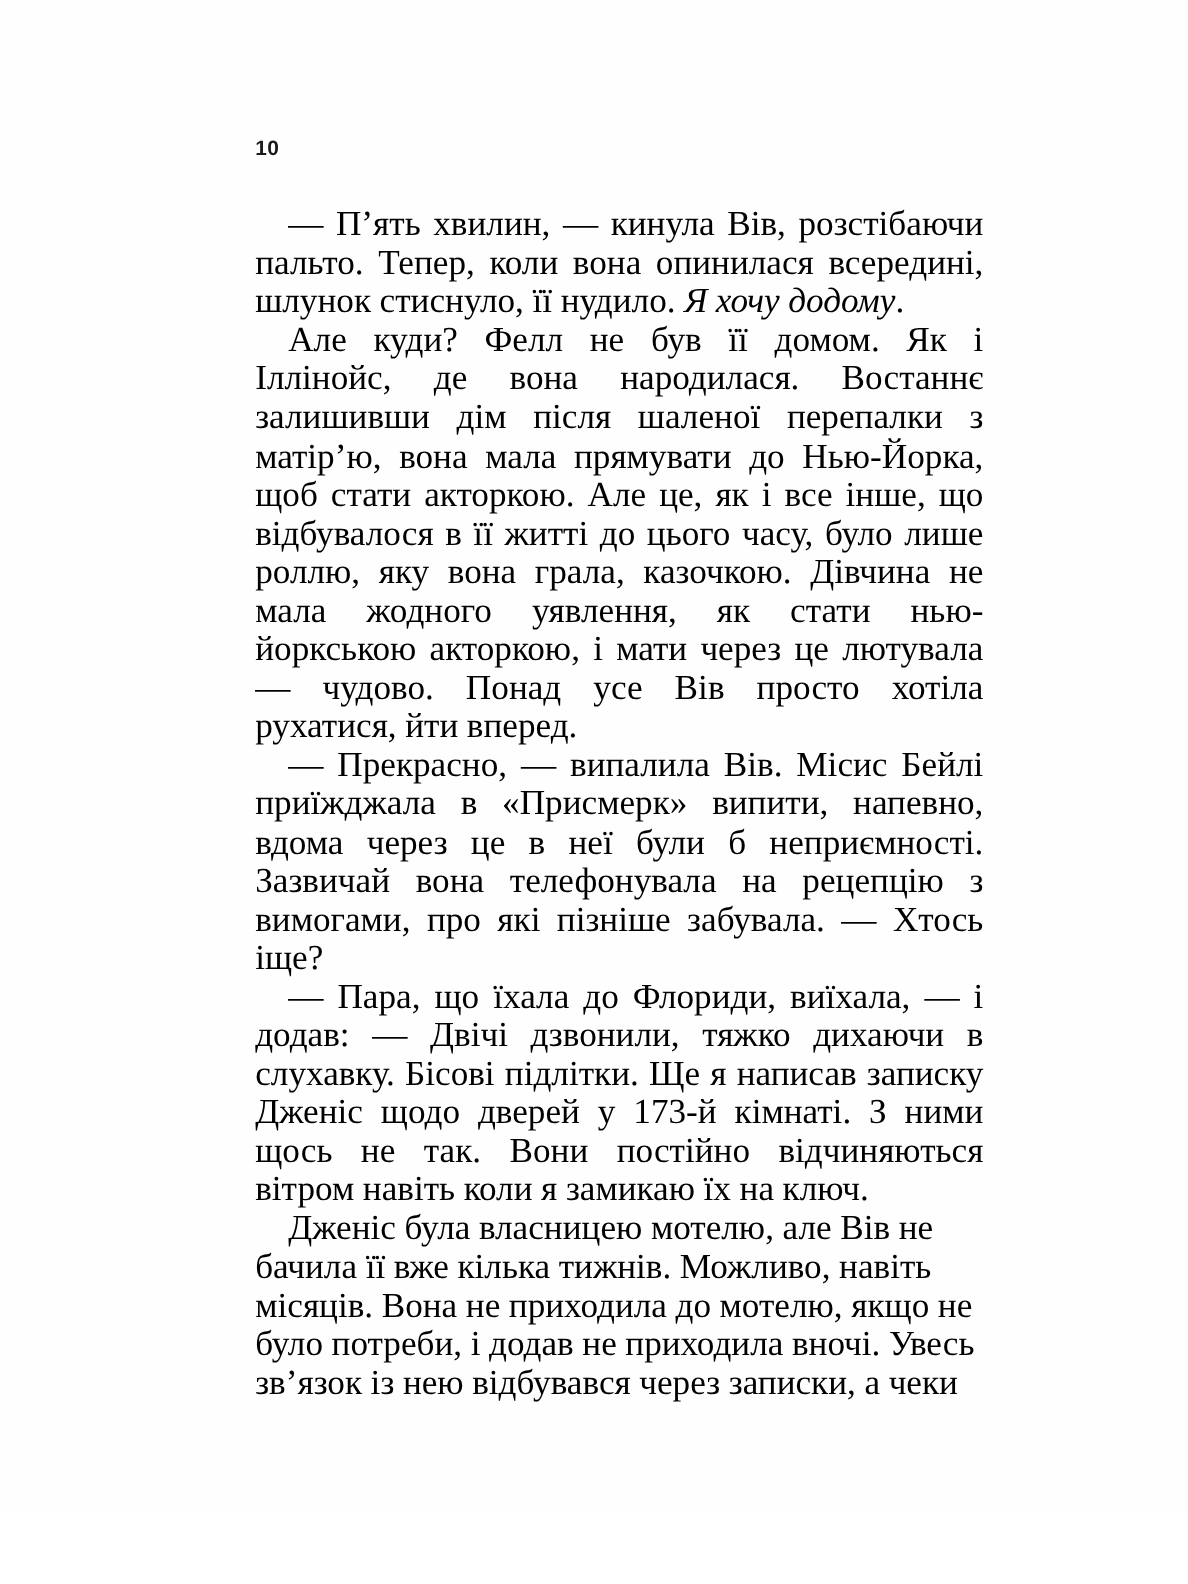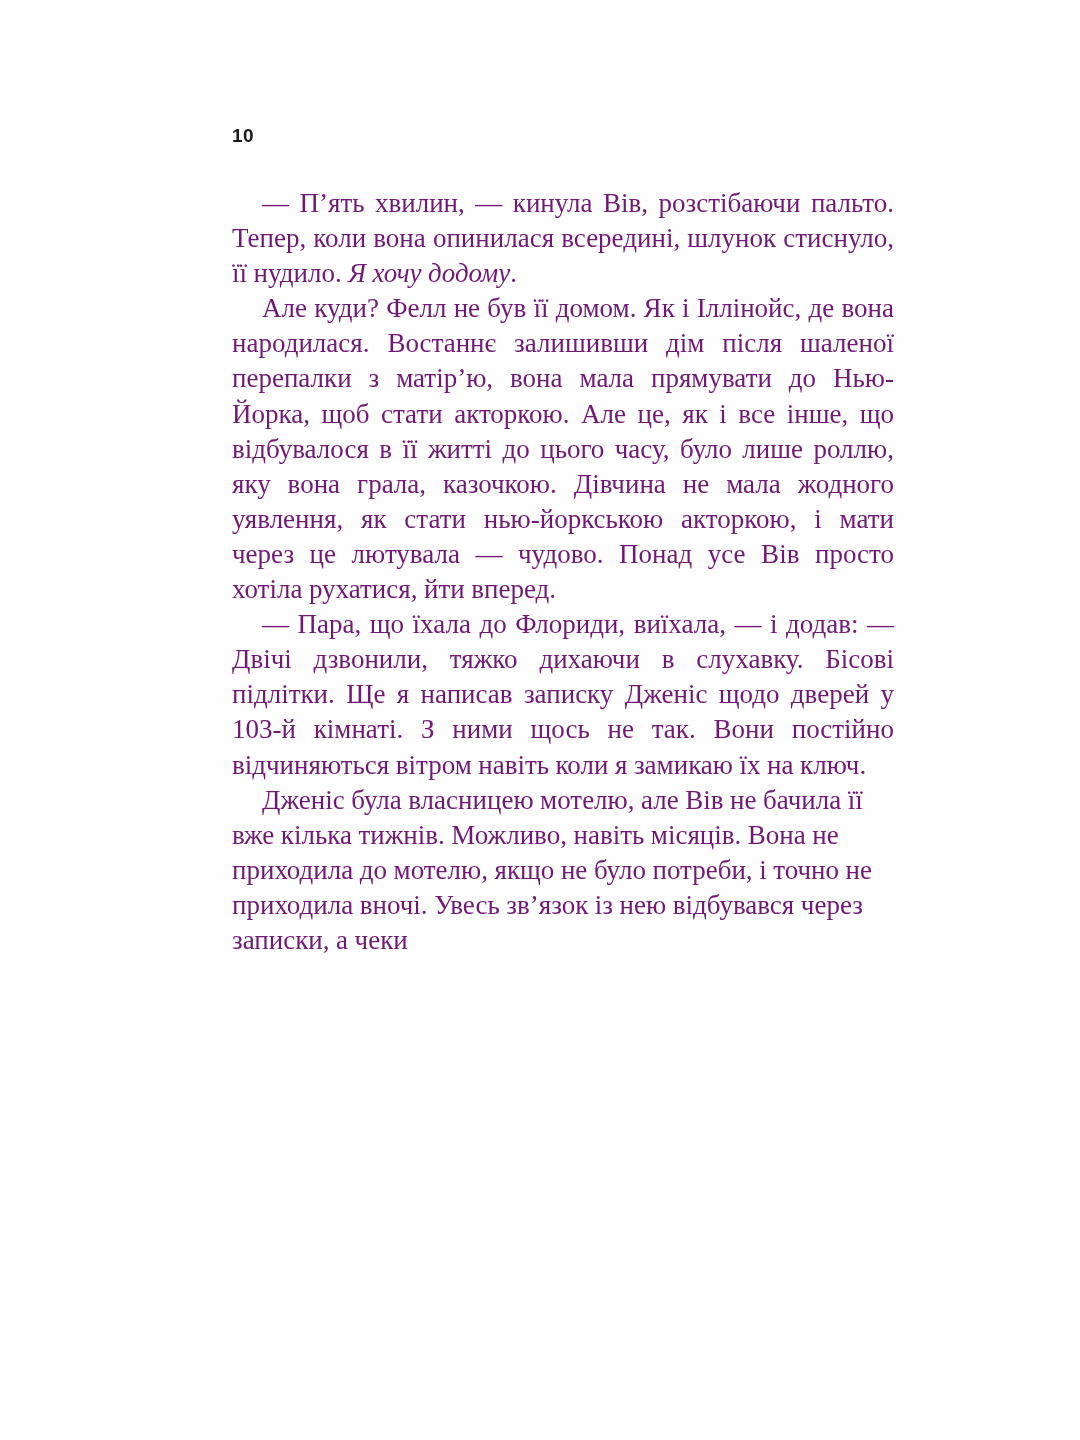"— П’ять хвилин, — кинула" p.para { color: #701a75 -> #000000; font-size: 27px -> 32px }
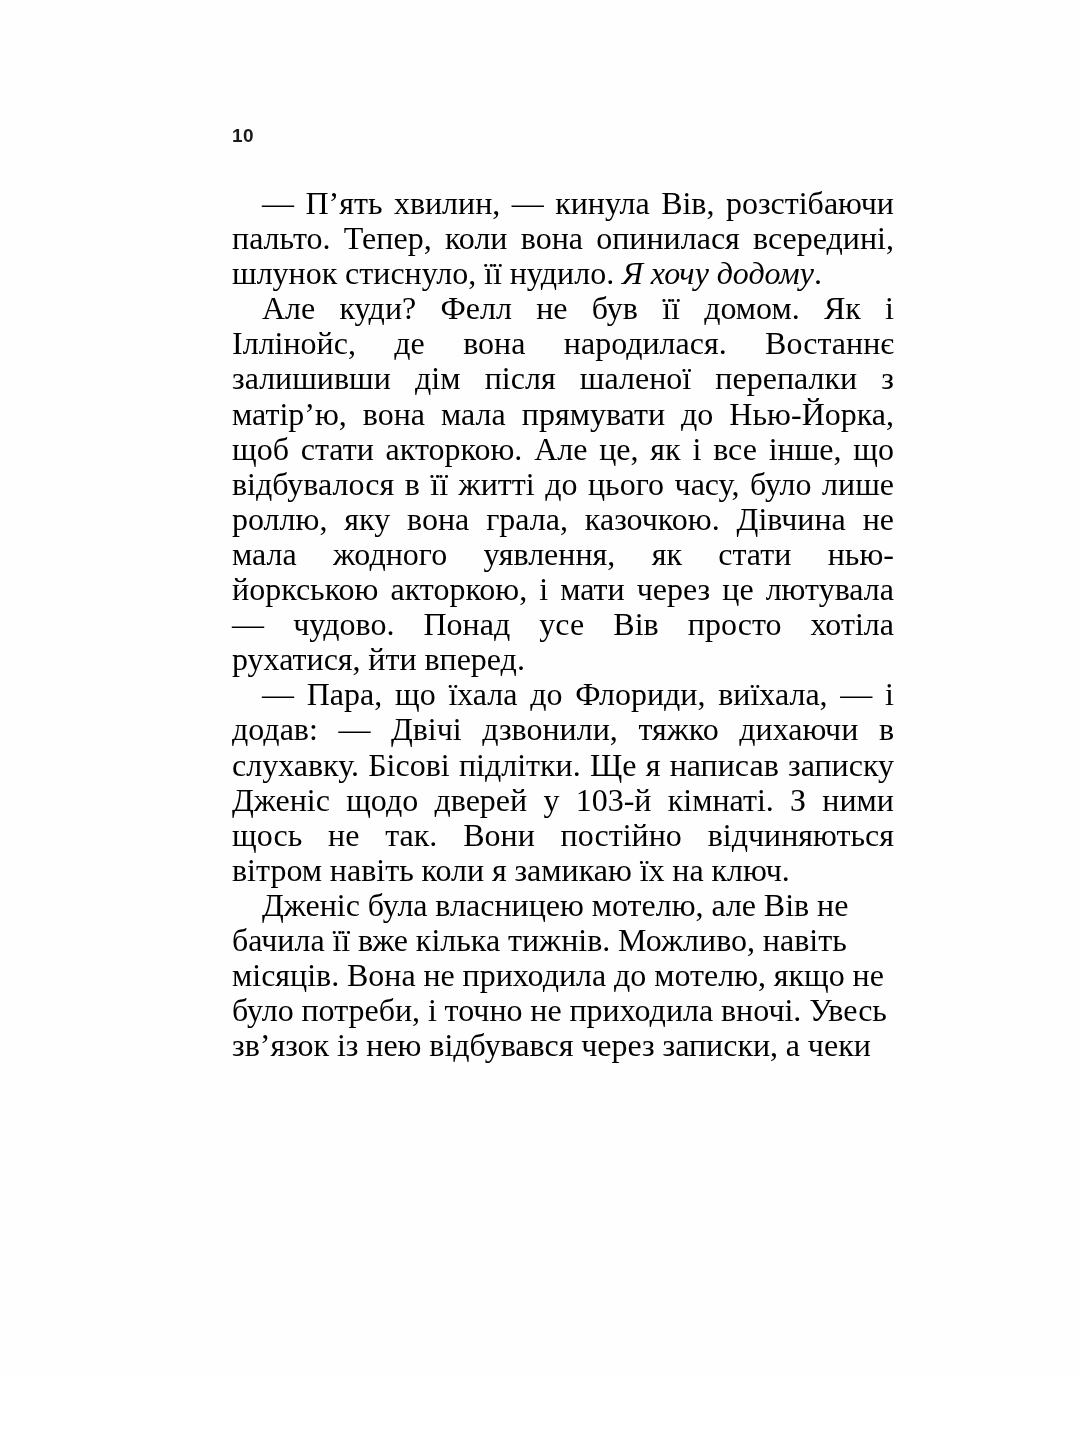"— Прекрасно, — випалила Вів." p.para { html: none -> <p><span>— Прекрасно, — випалила Вів. Місис Бейлі приїжджала в «Присмерк» випити, напевно, вдома через це в неї були б неприємності. Зазвичай вона телефонувала на рецепцію з вимогами, про які пізніше забувала. — Хтось іще?</span></p> }
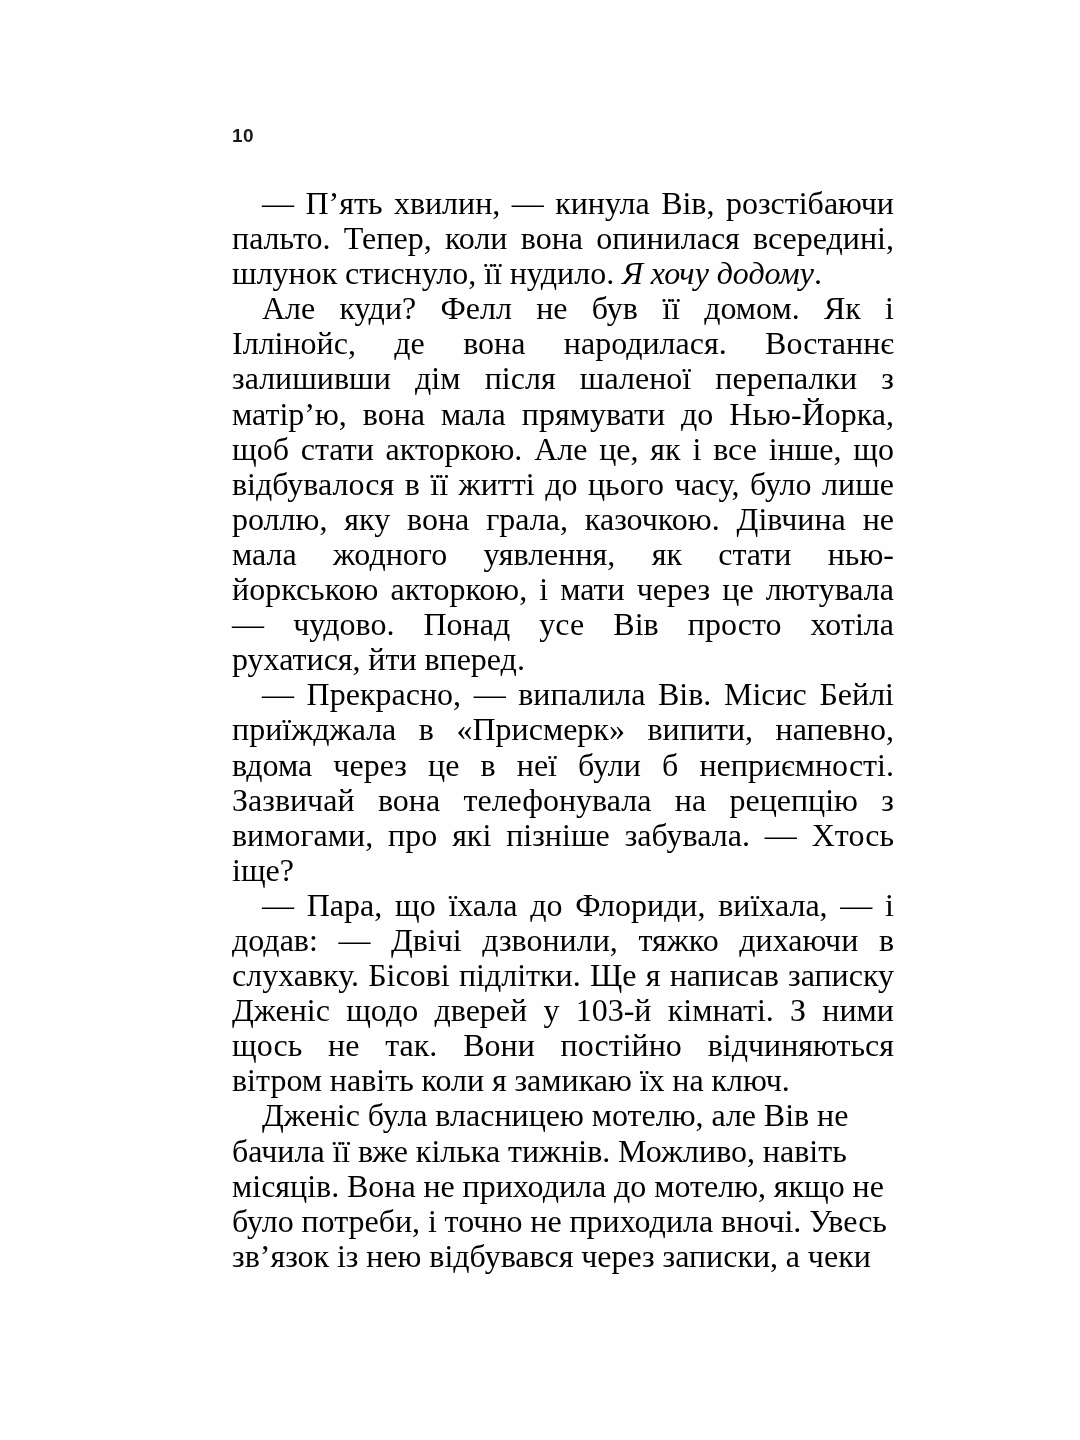"— Пара, що їхала до" span { text: 103-й -> 173-й }
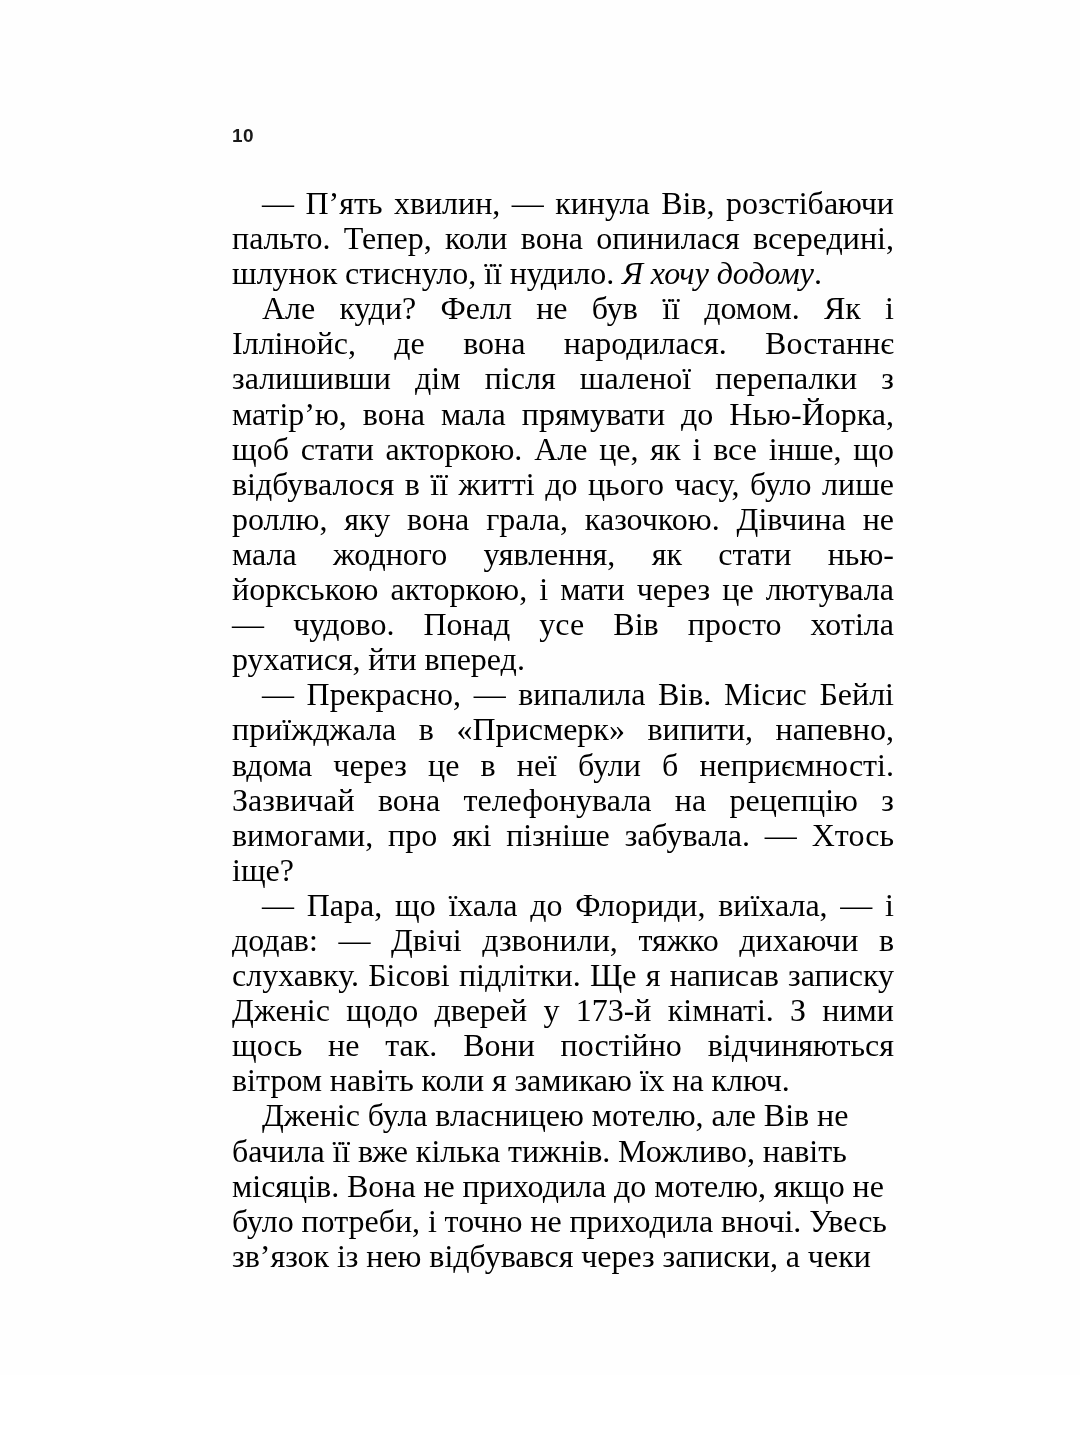"Дженіс була власницею мотелю, але" span { text: точно -> додав }
